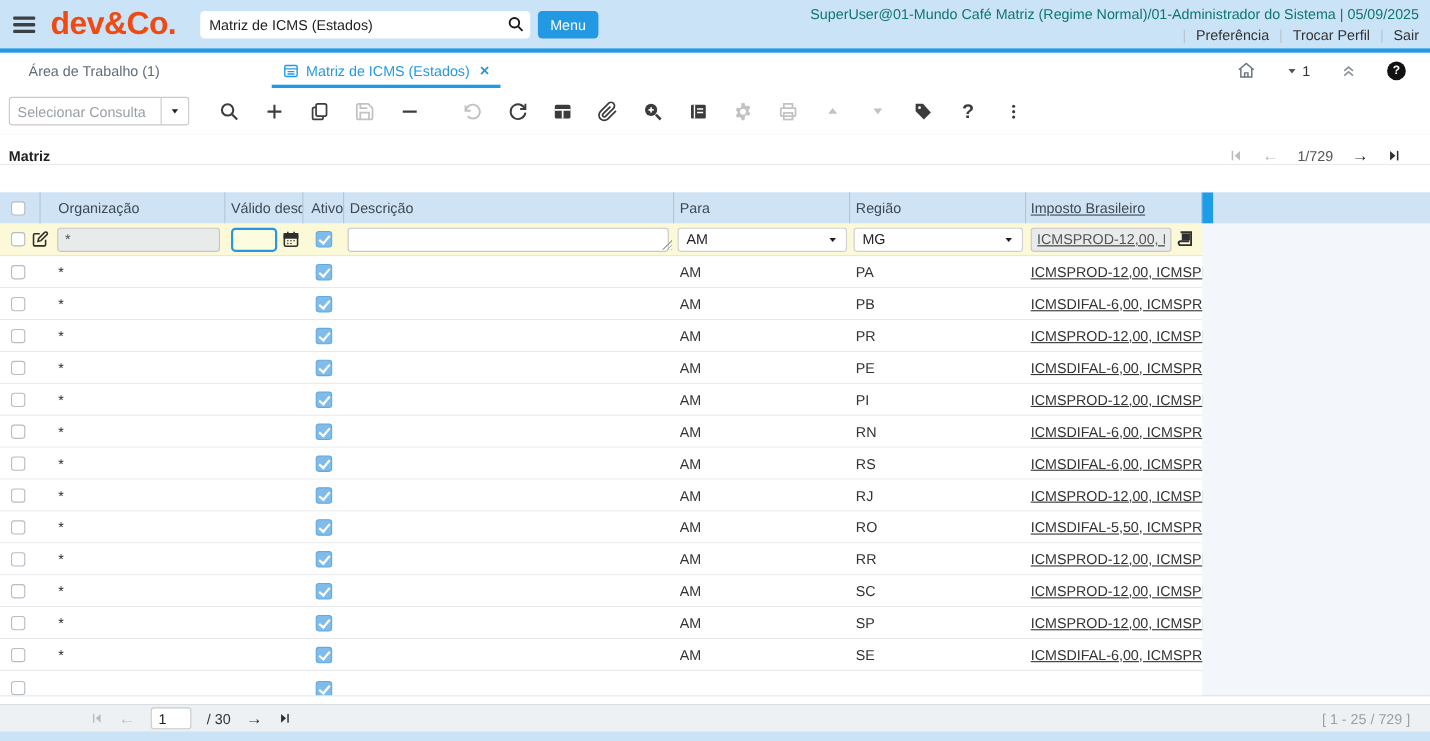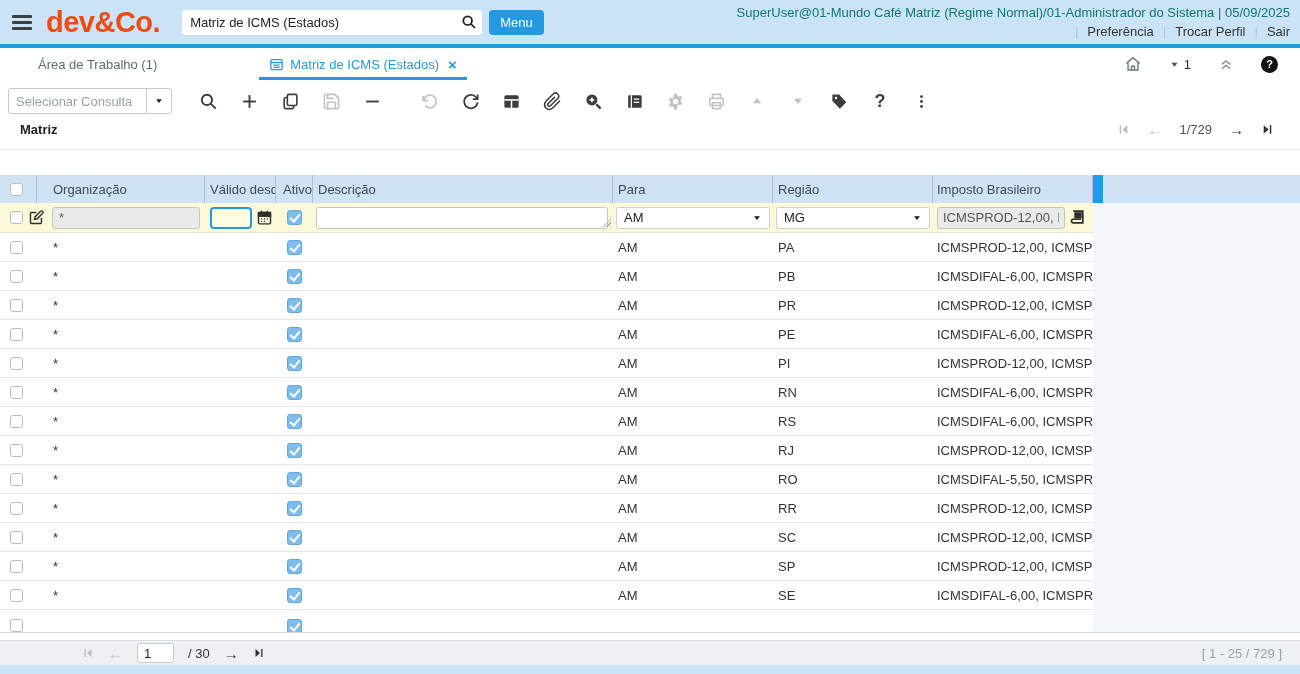"Área de Trabalho (1)" .tabbar { padding-left: 28px -> 16px }
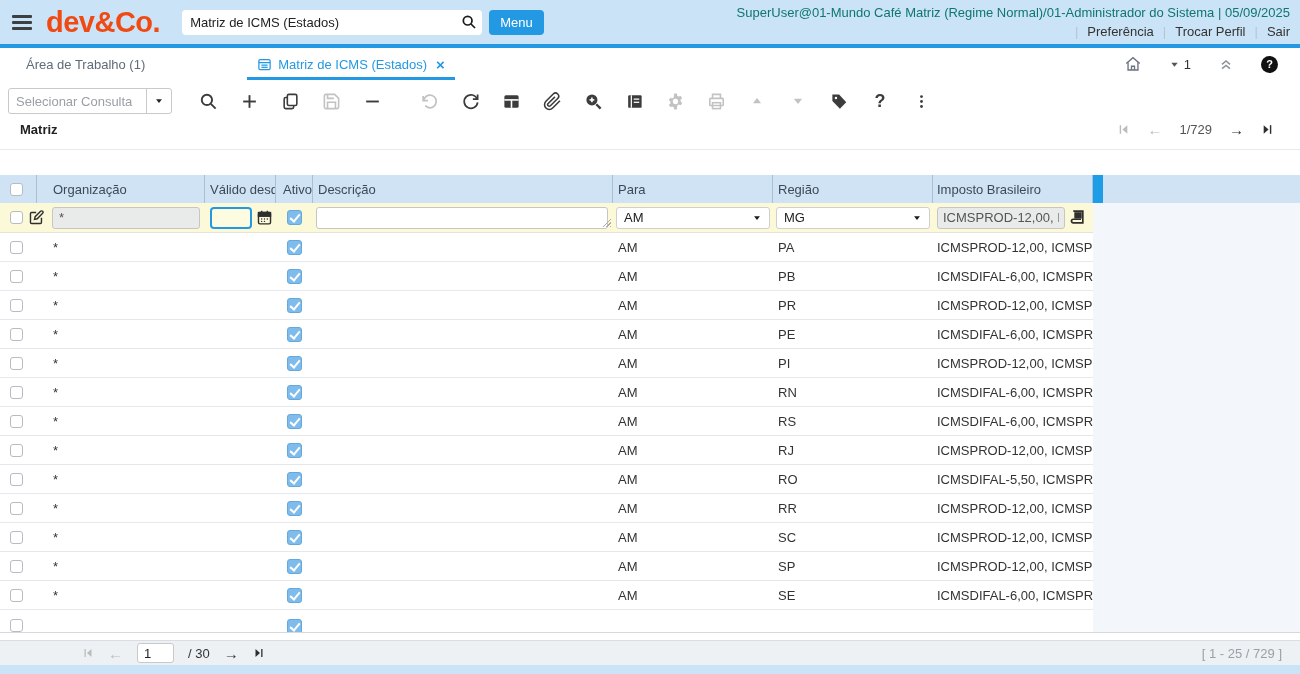"Matriz" .section-bar { align-items: flex-start -> flex-end; padding-left: 20px -> 8px }
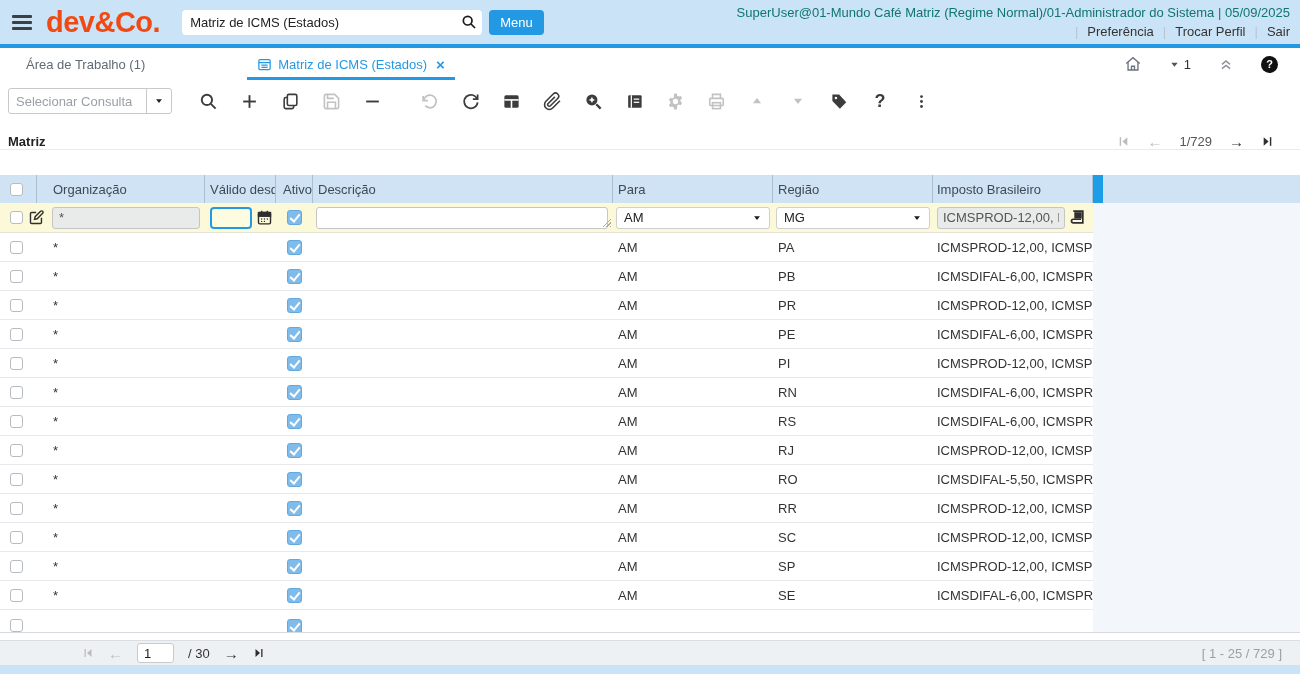"Imposto Brasileiro" .col-imp { text-decoration: none -> underline }
